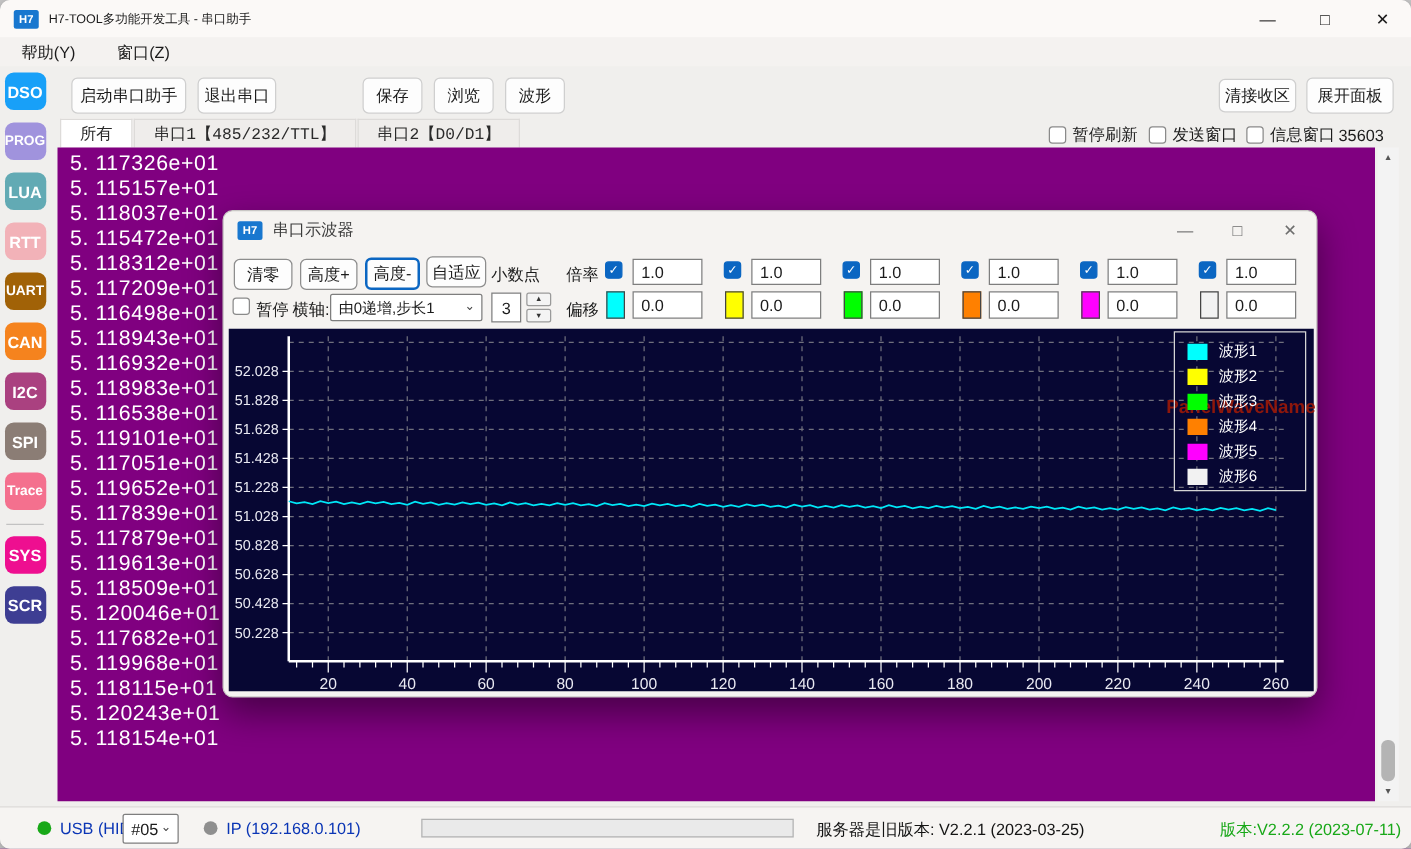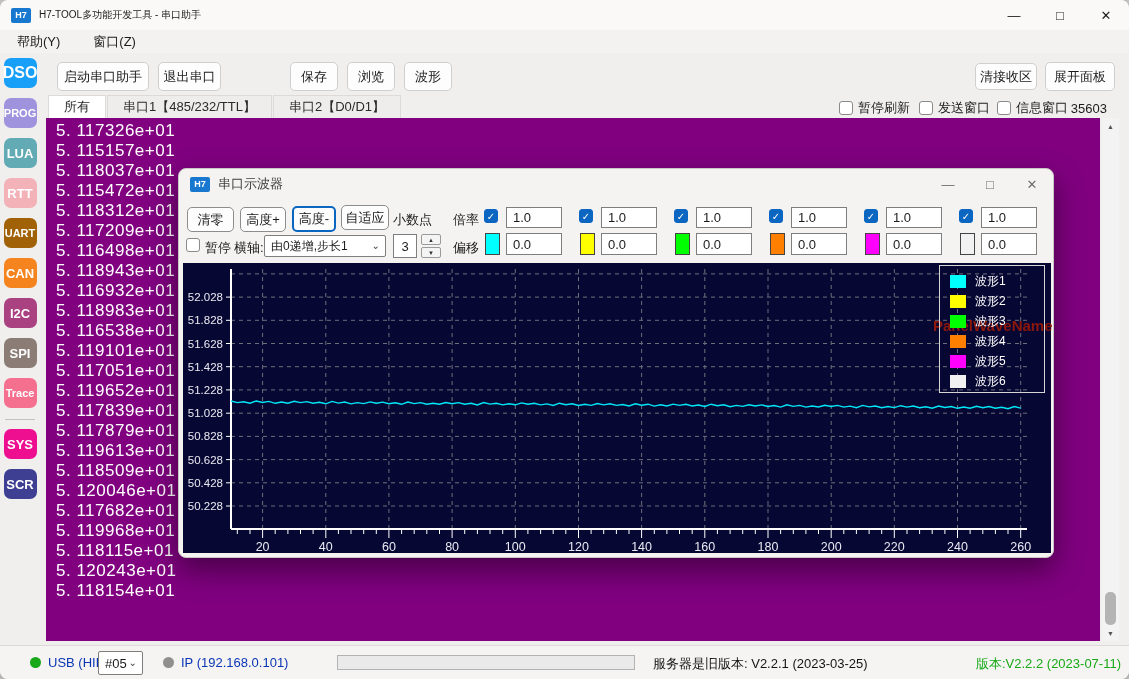"DSO" div.side-btn { font-size: 16px -> 13px }
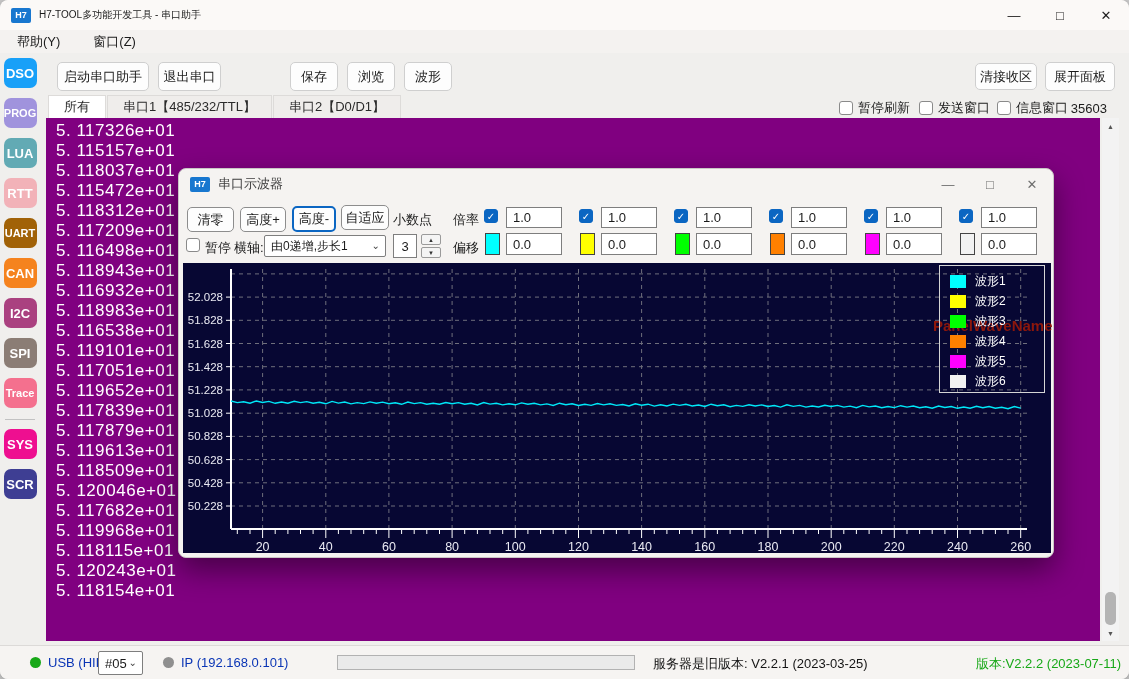"所有" .tab { font-family: none -> Liberation Mono, monospace }
